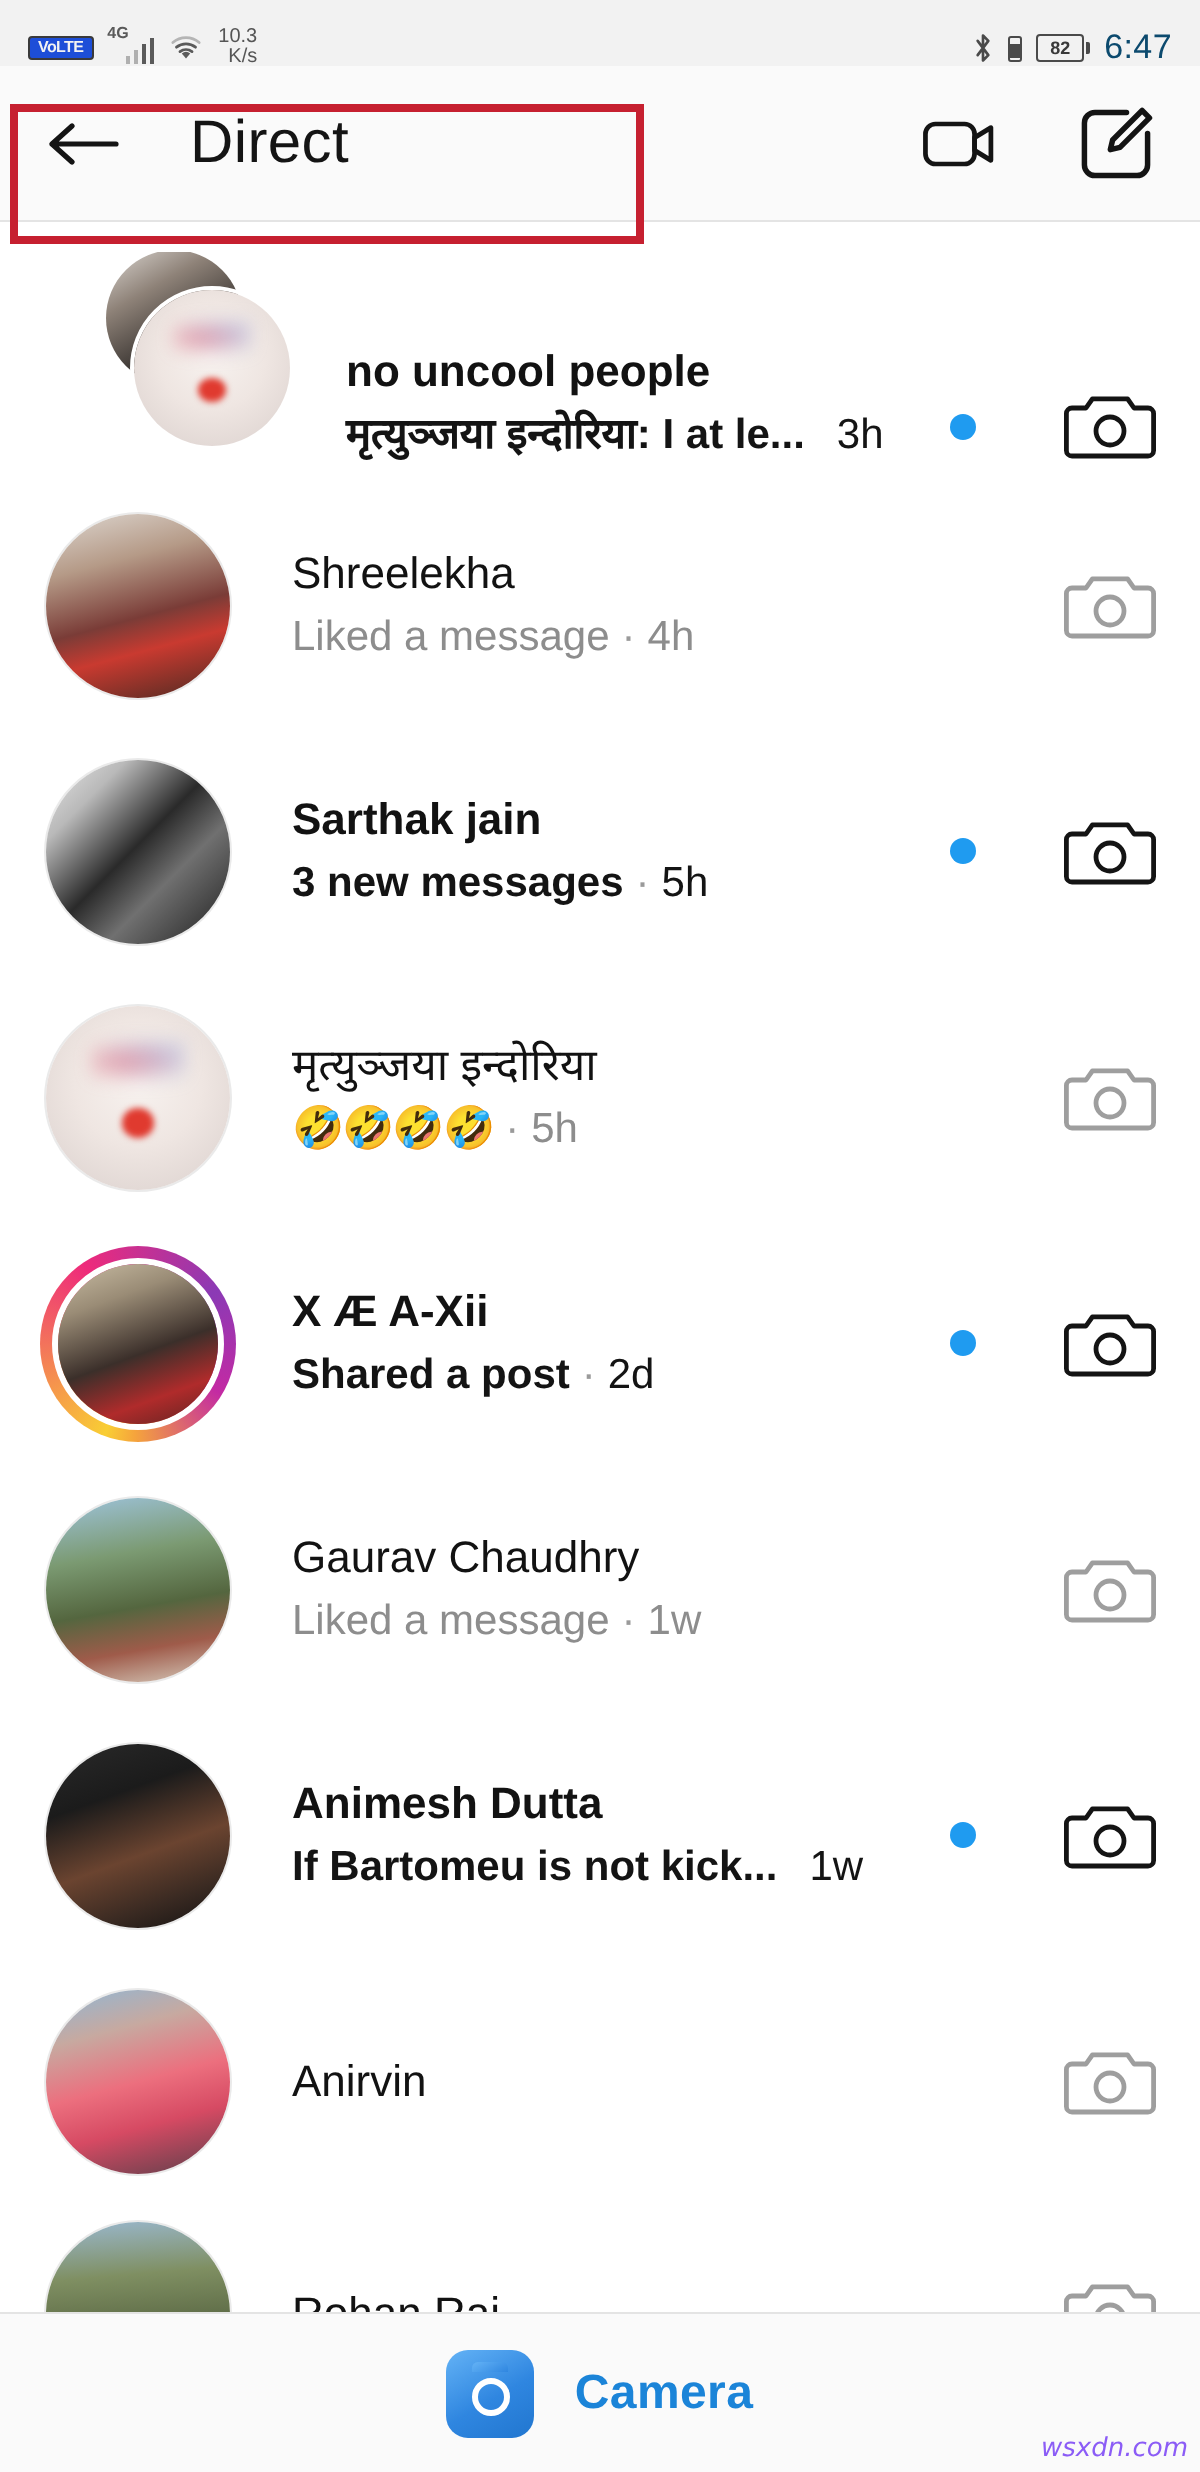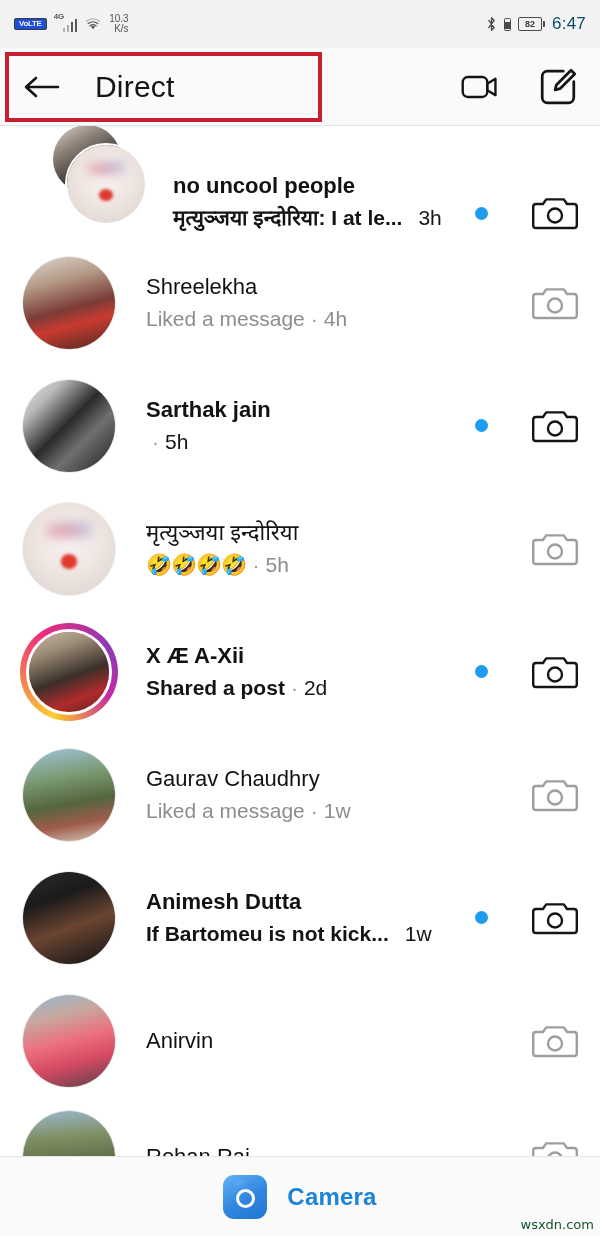"Direct" .header { top: 48px -> 33px }
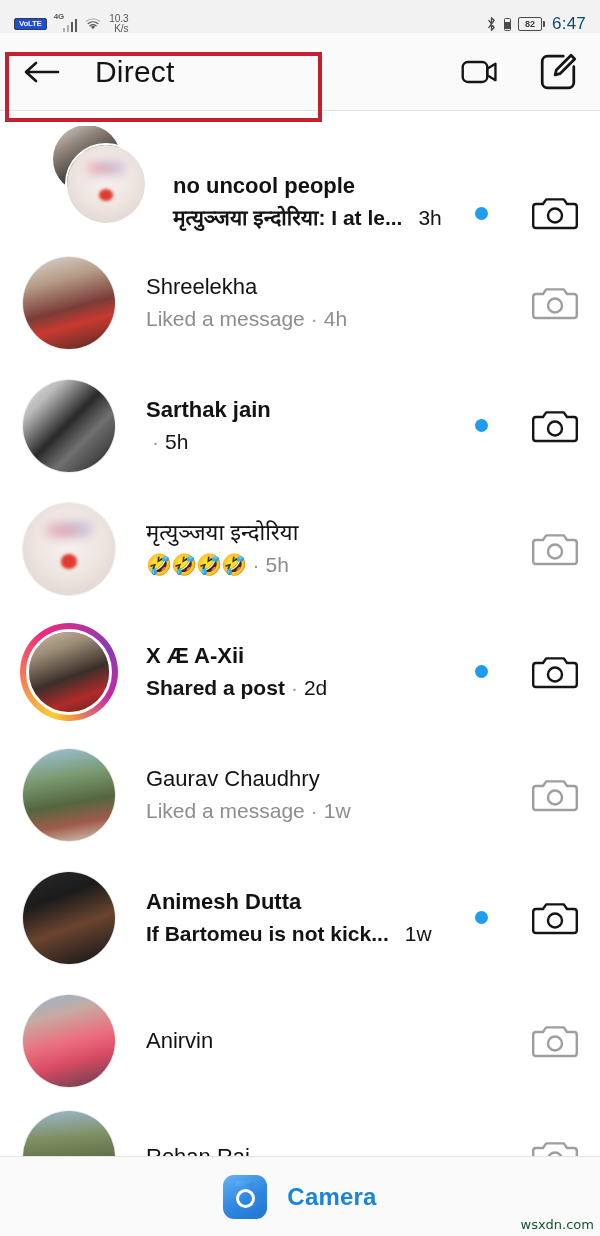"3 new messages" span.preview { html: none -> <span>3 new messages</span> }
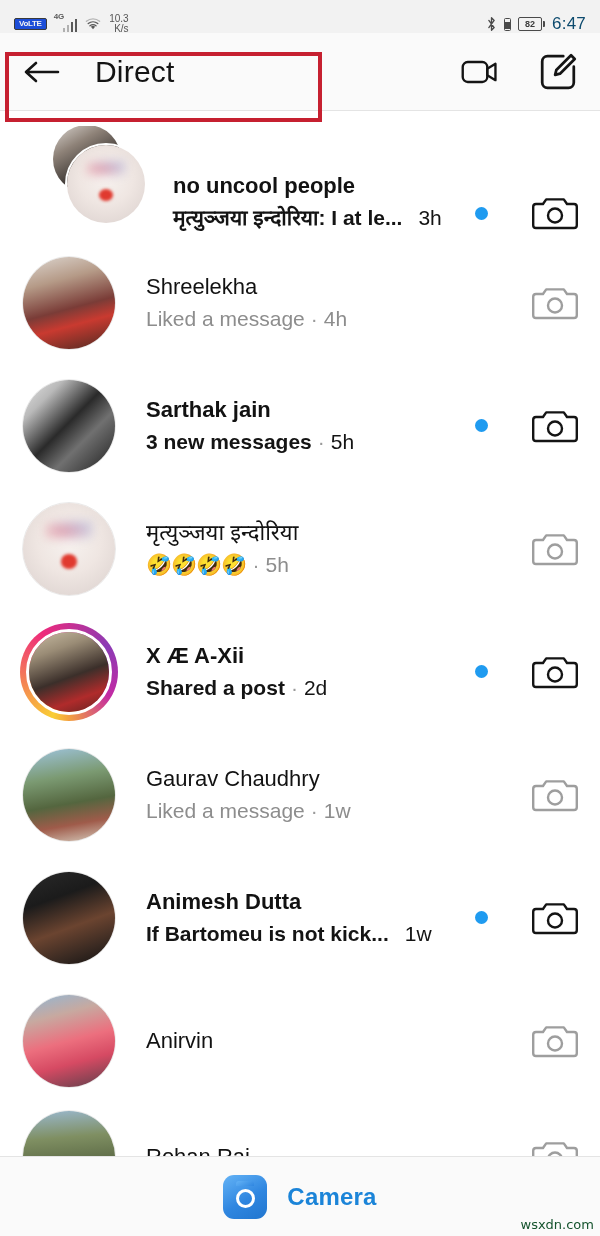"wsxdn.com" .watermark { color: #14532d -> #8b5cf6; font-style: none -> italic }
